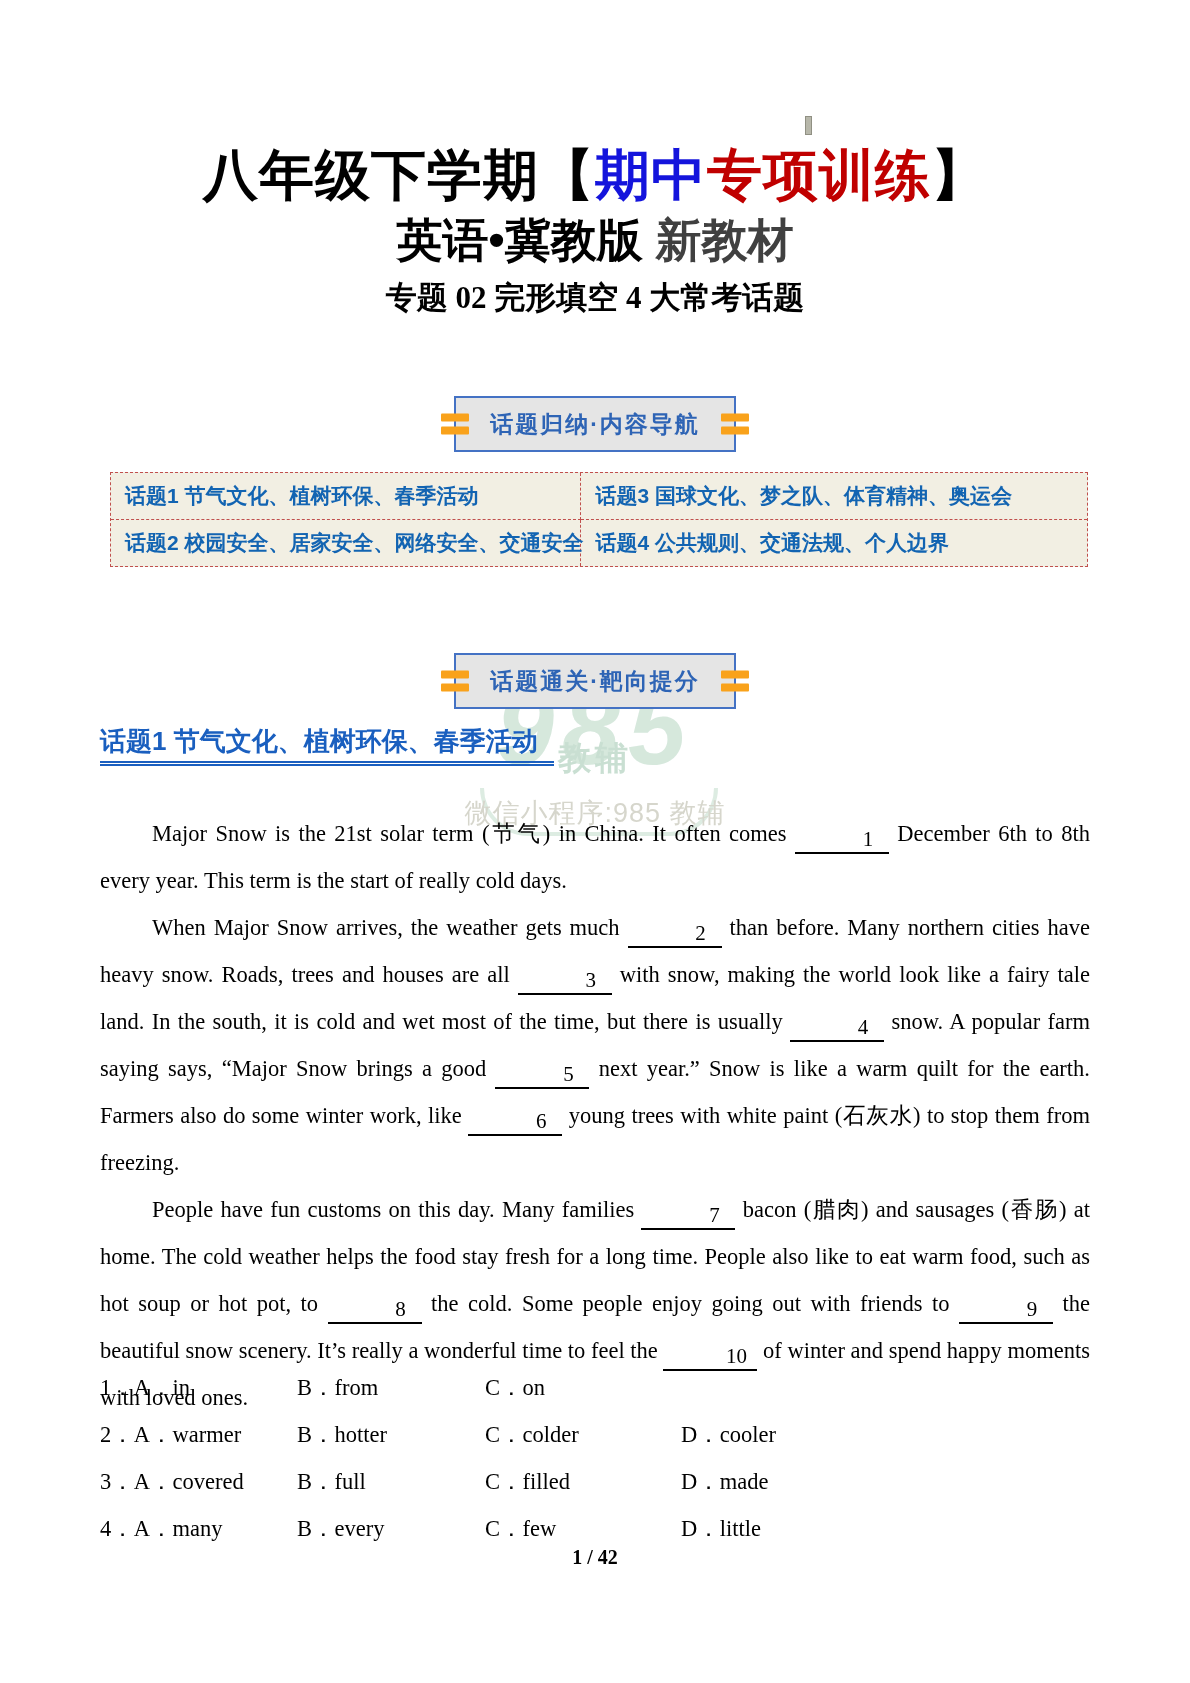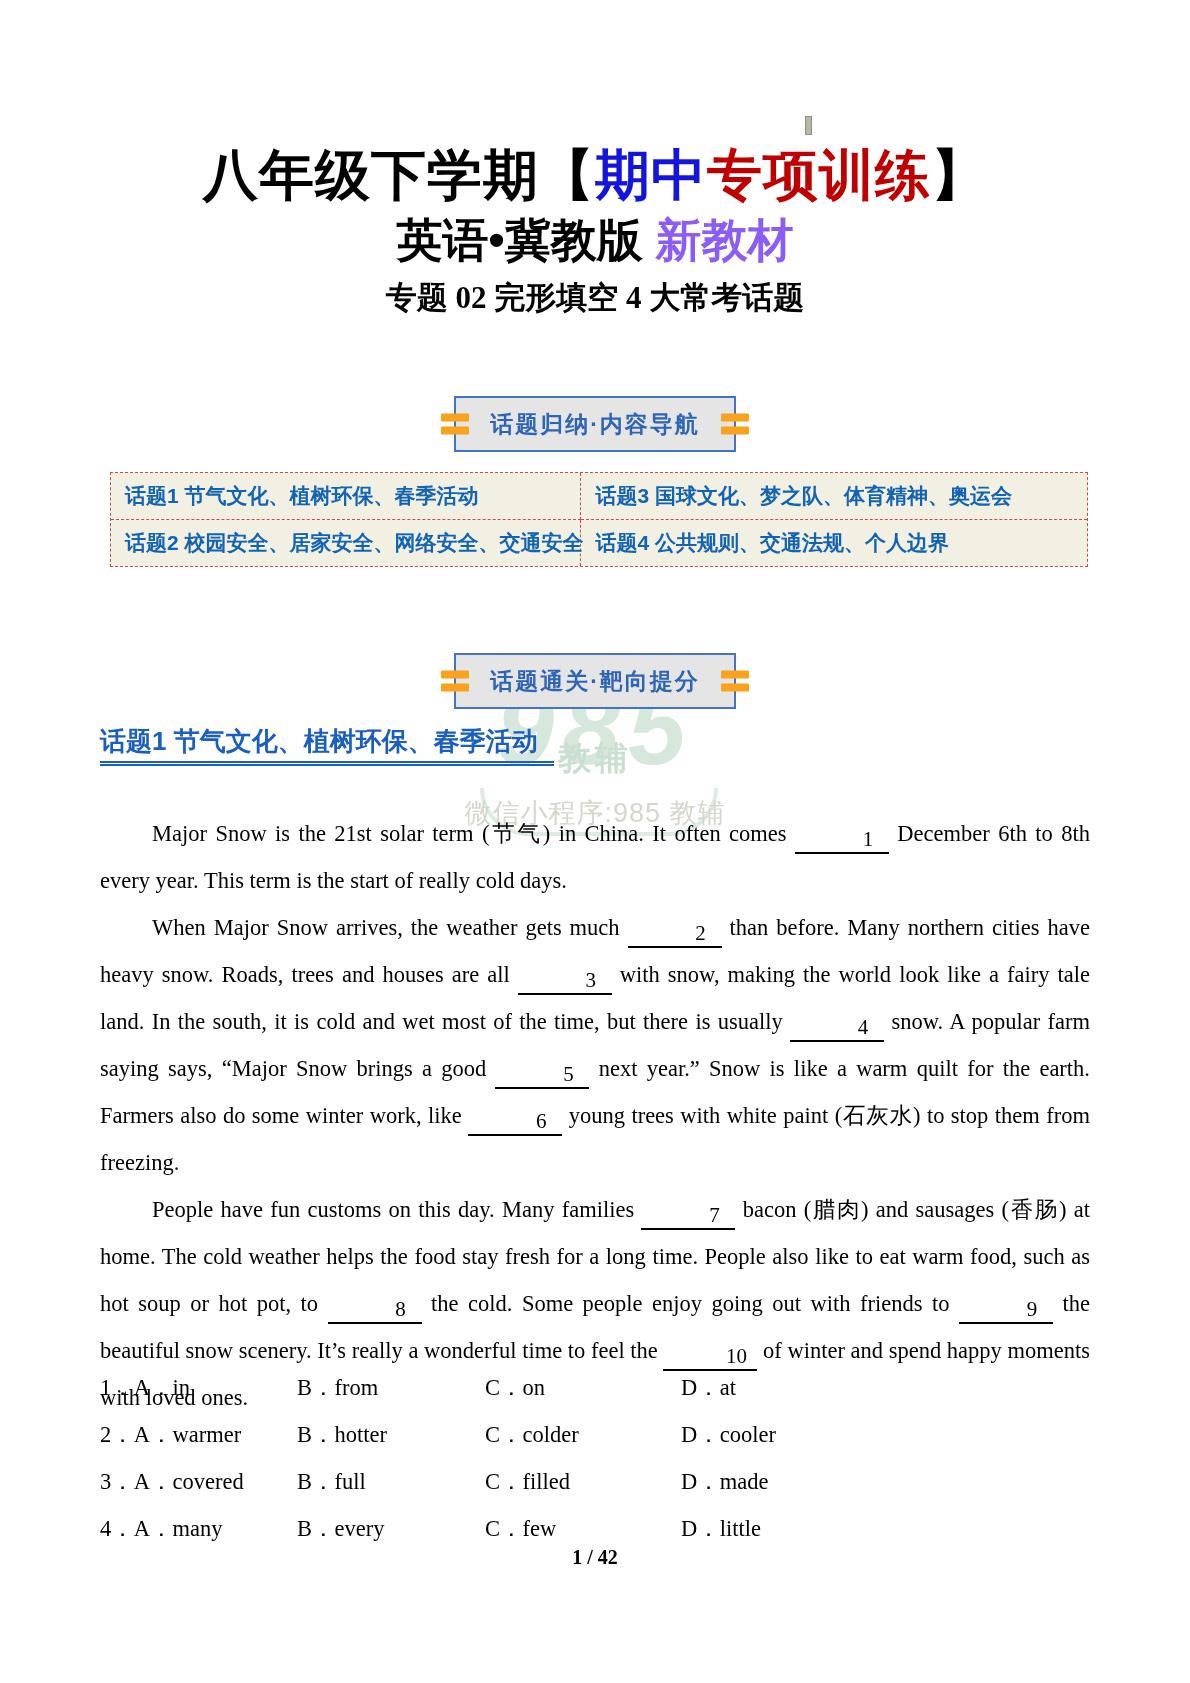"新教材" .t2 .orange { color: #8b5cf6 -> #404040 }
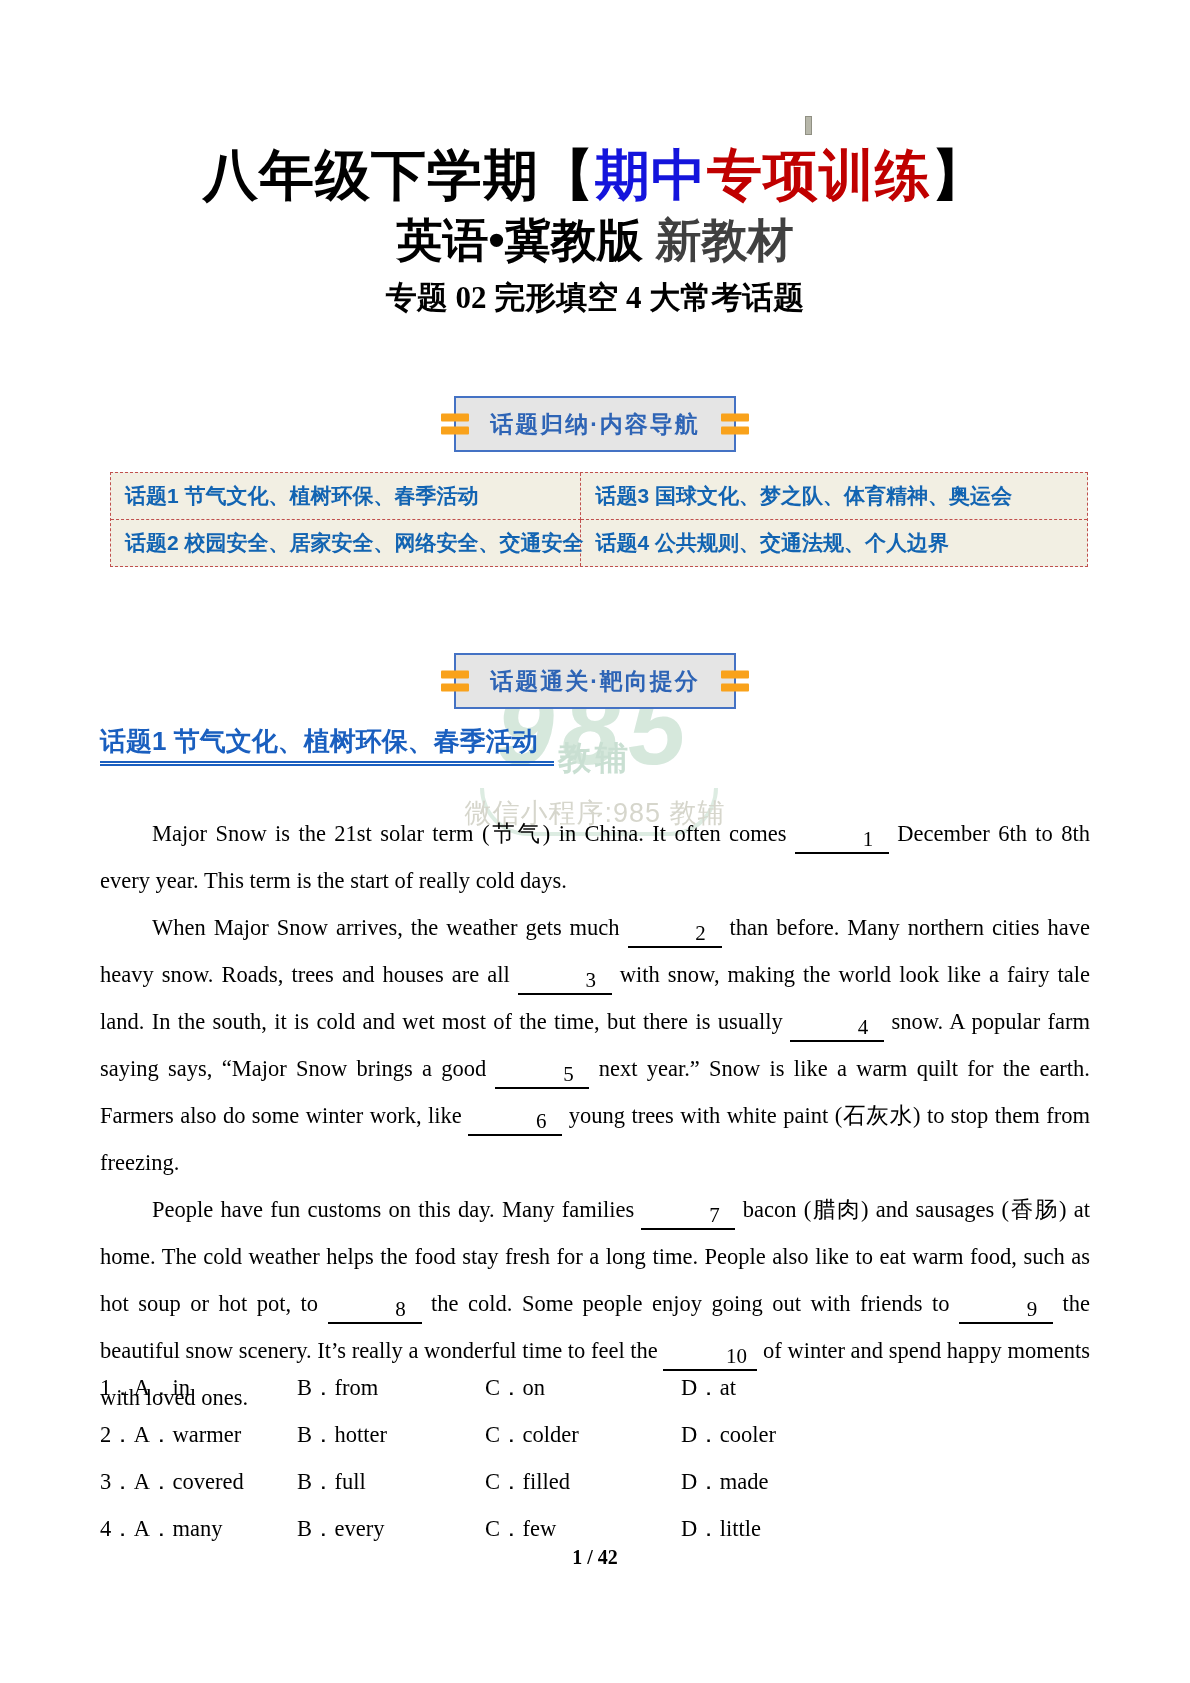"D．at" span.q-cell { html: <span>D．at</span> -> none }
